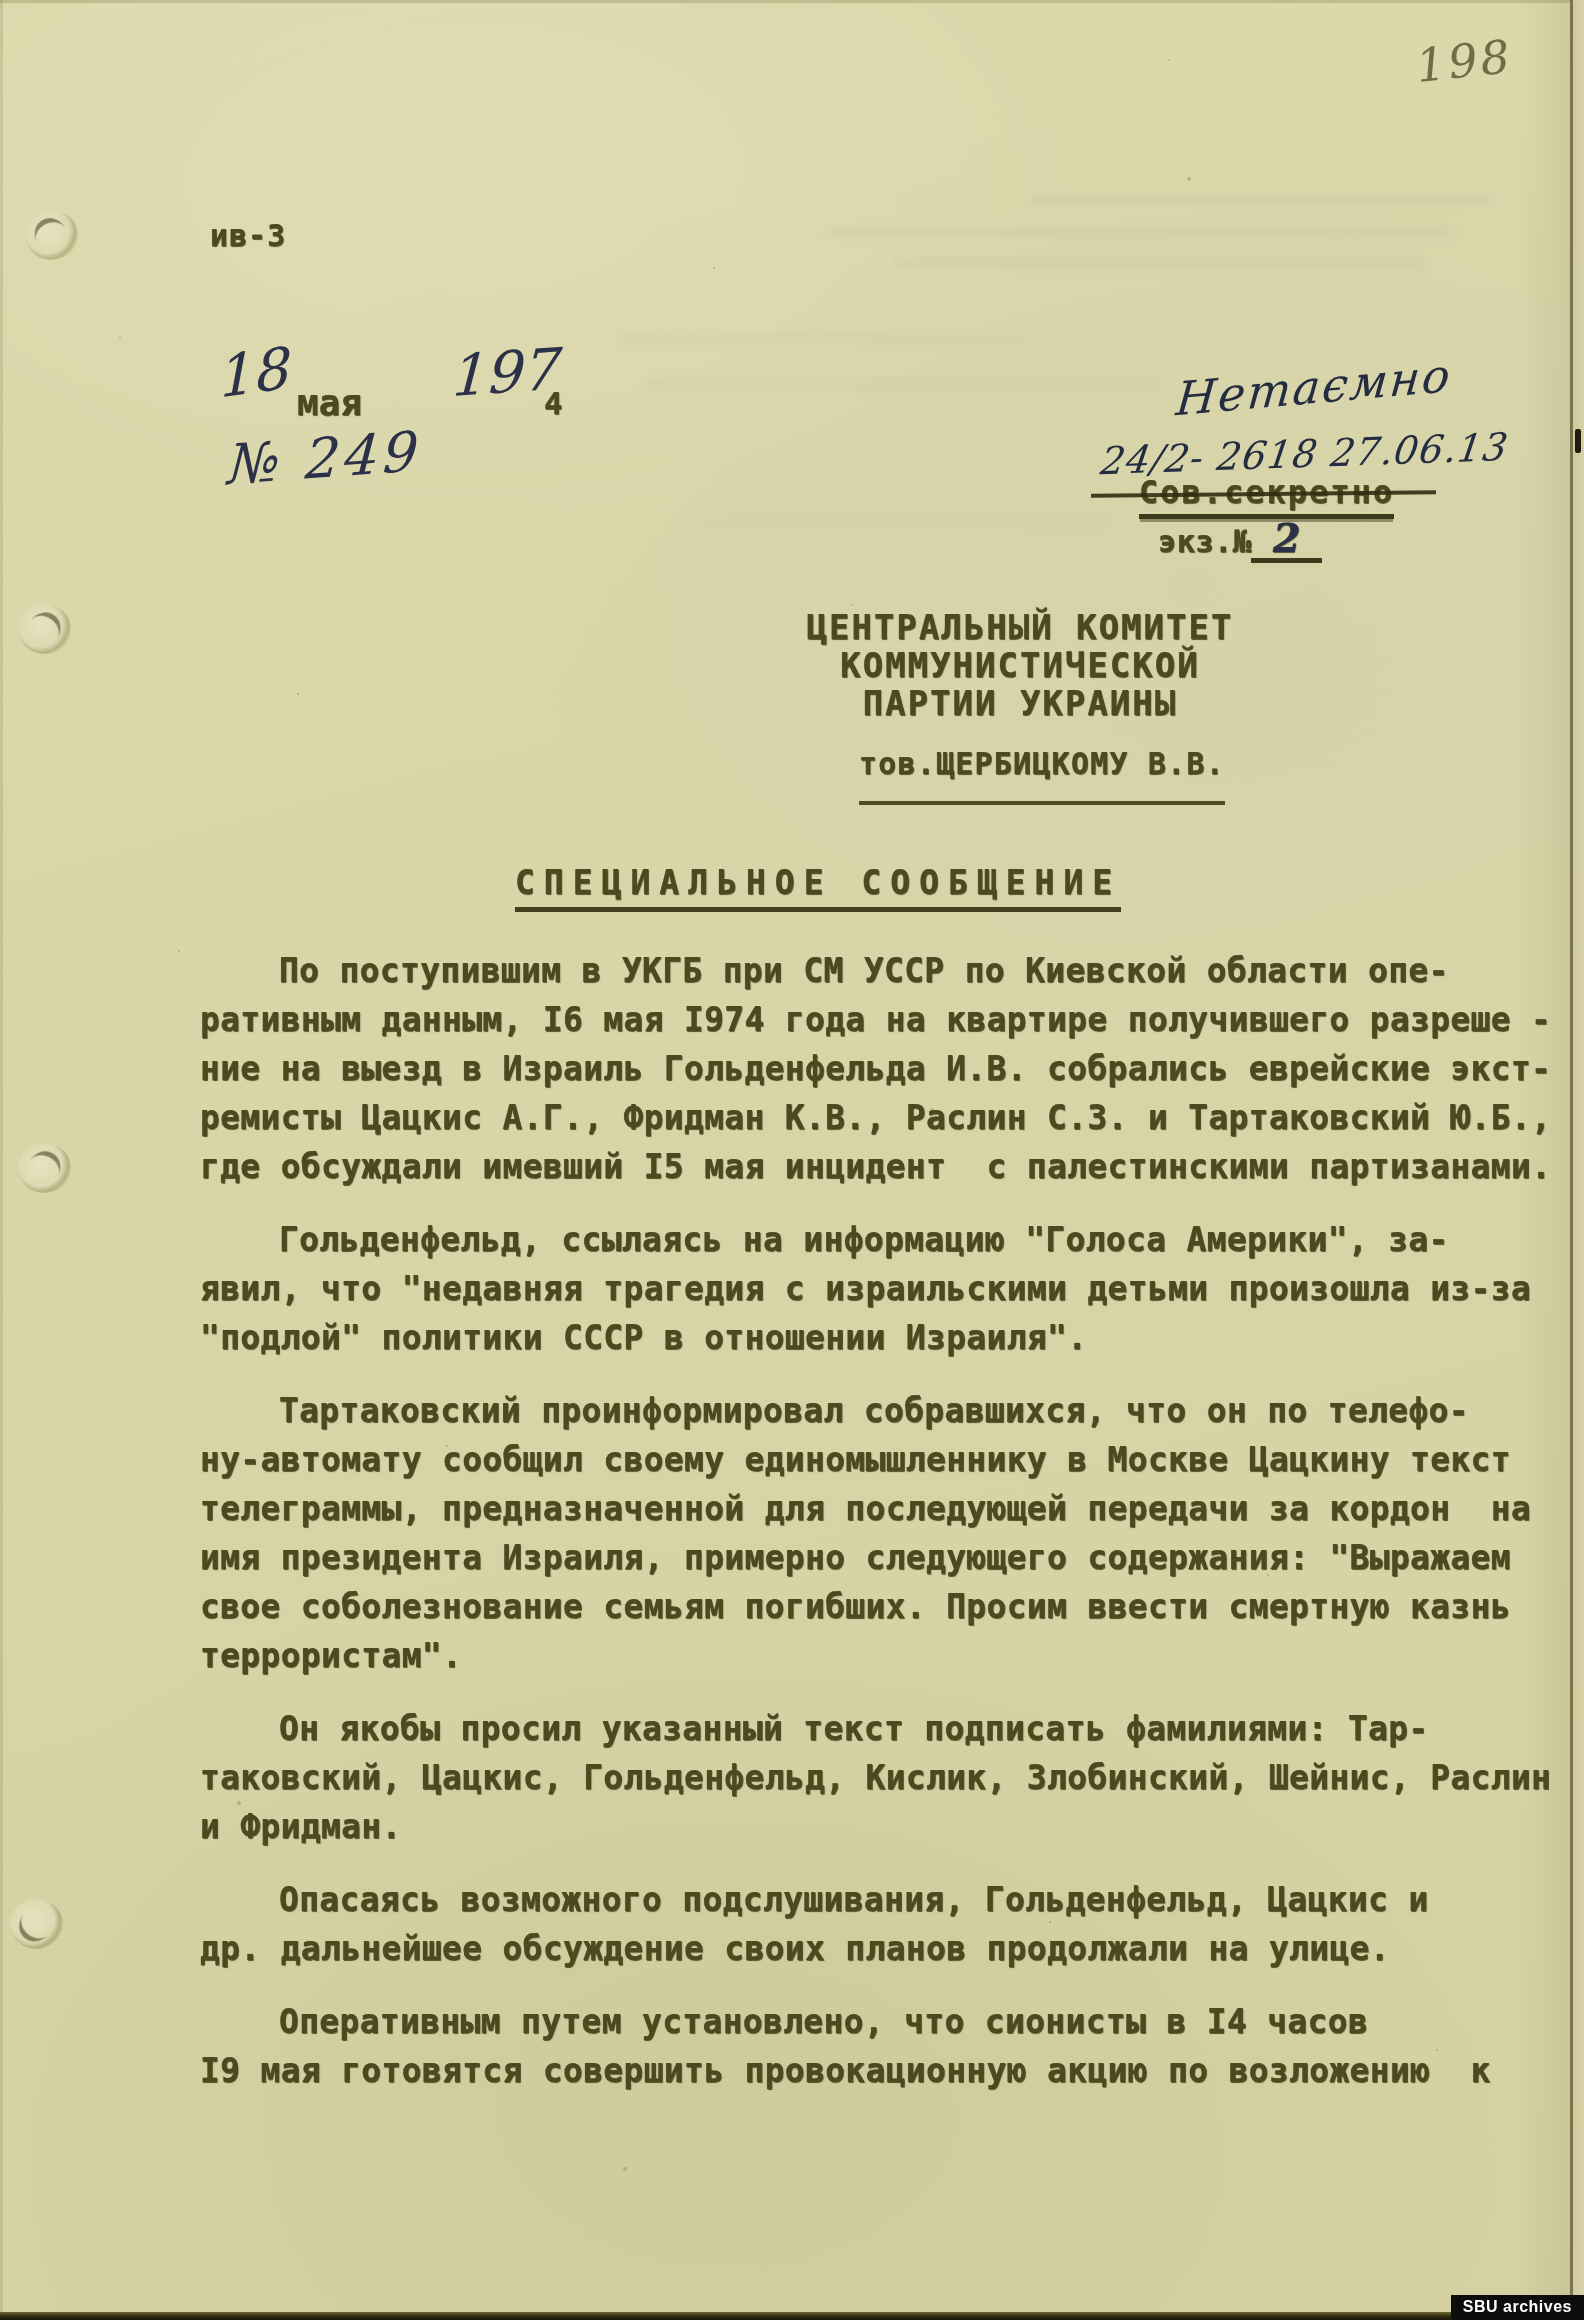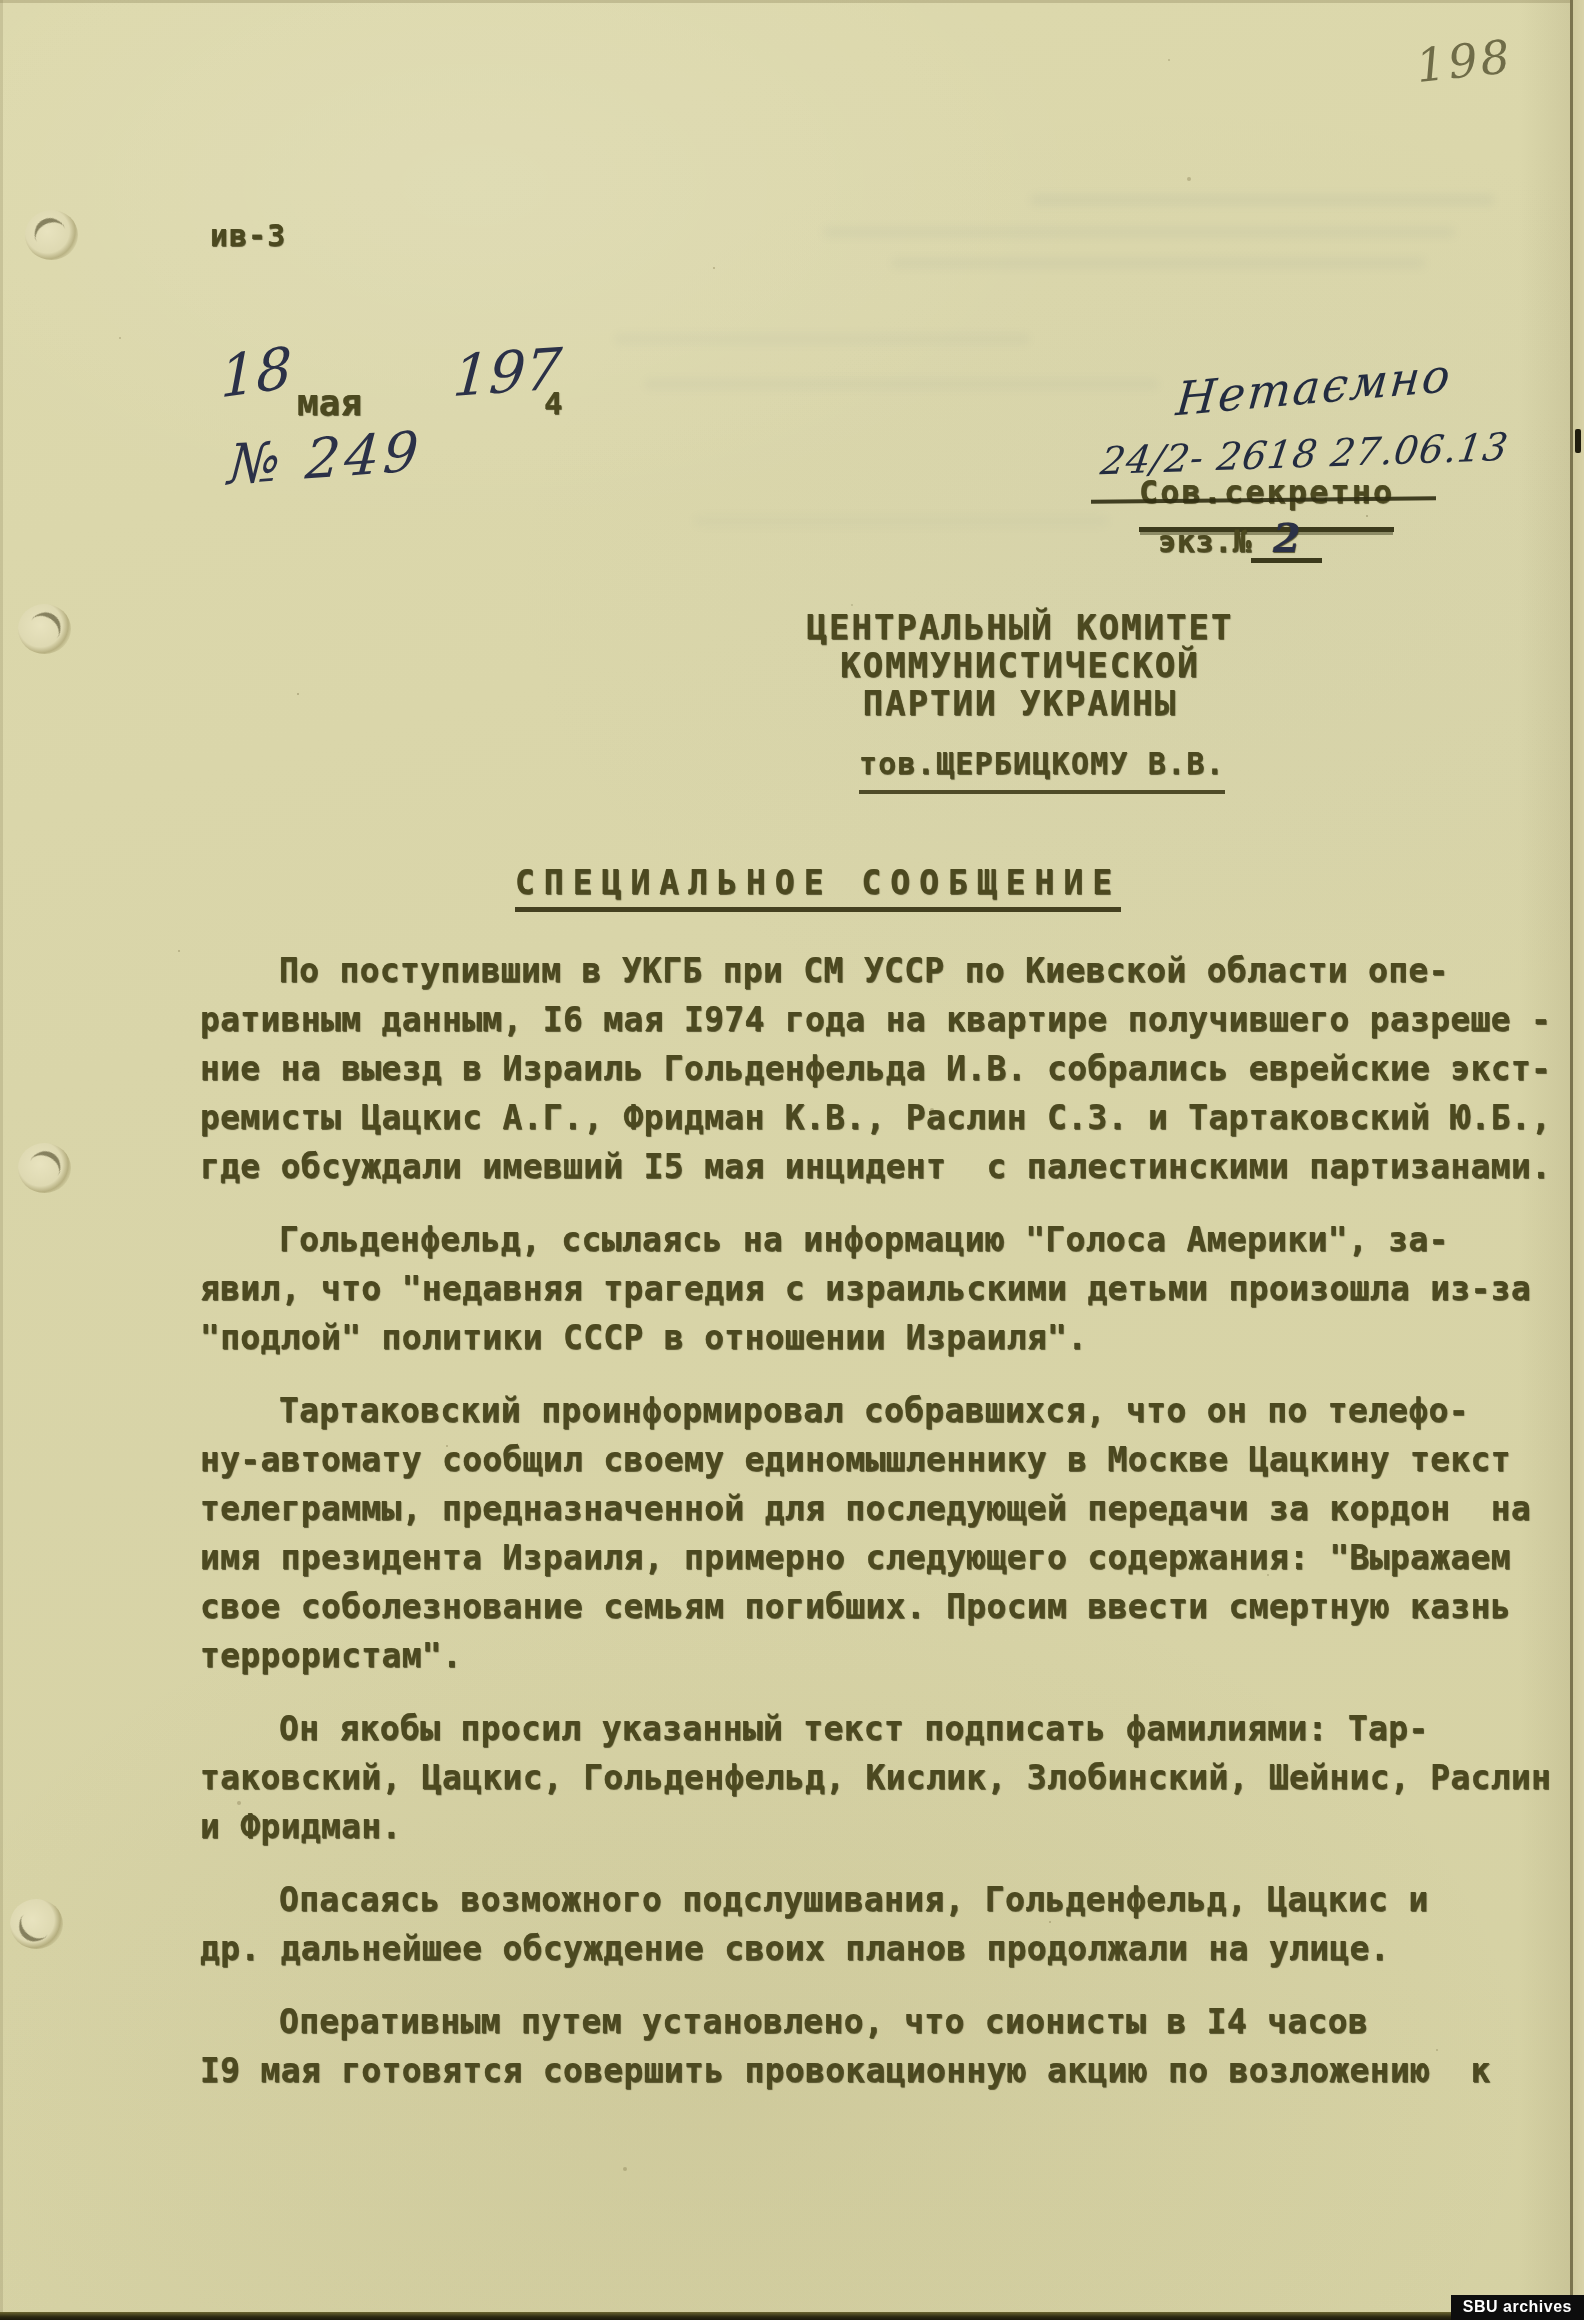"Сов.секретно" .stamp .strike-wrap { padding-bottom: 16px -> 3px }
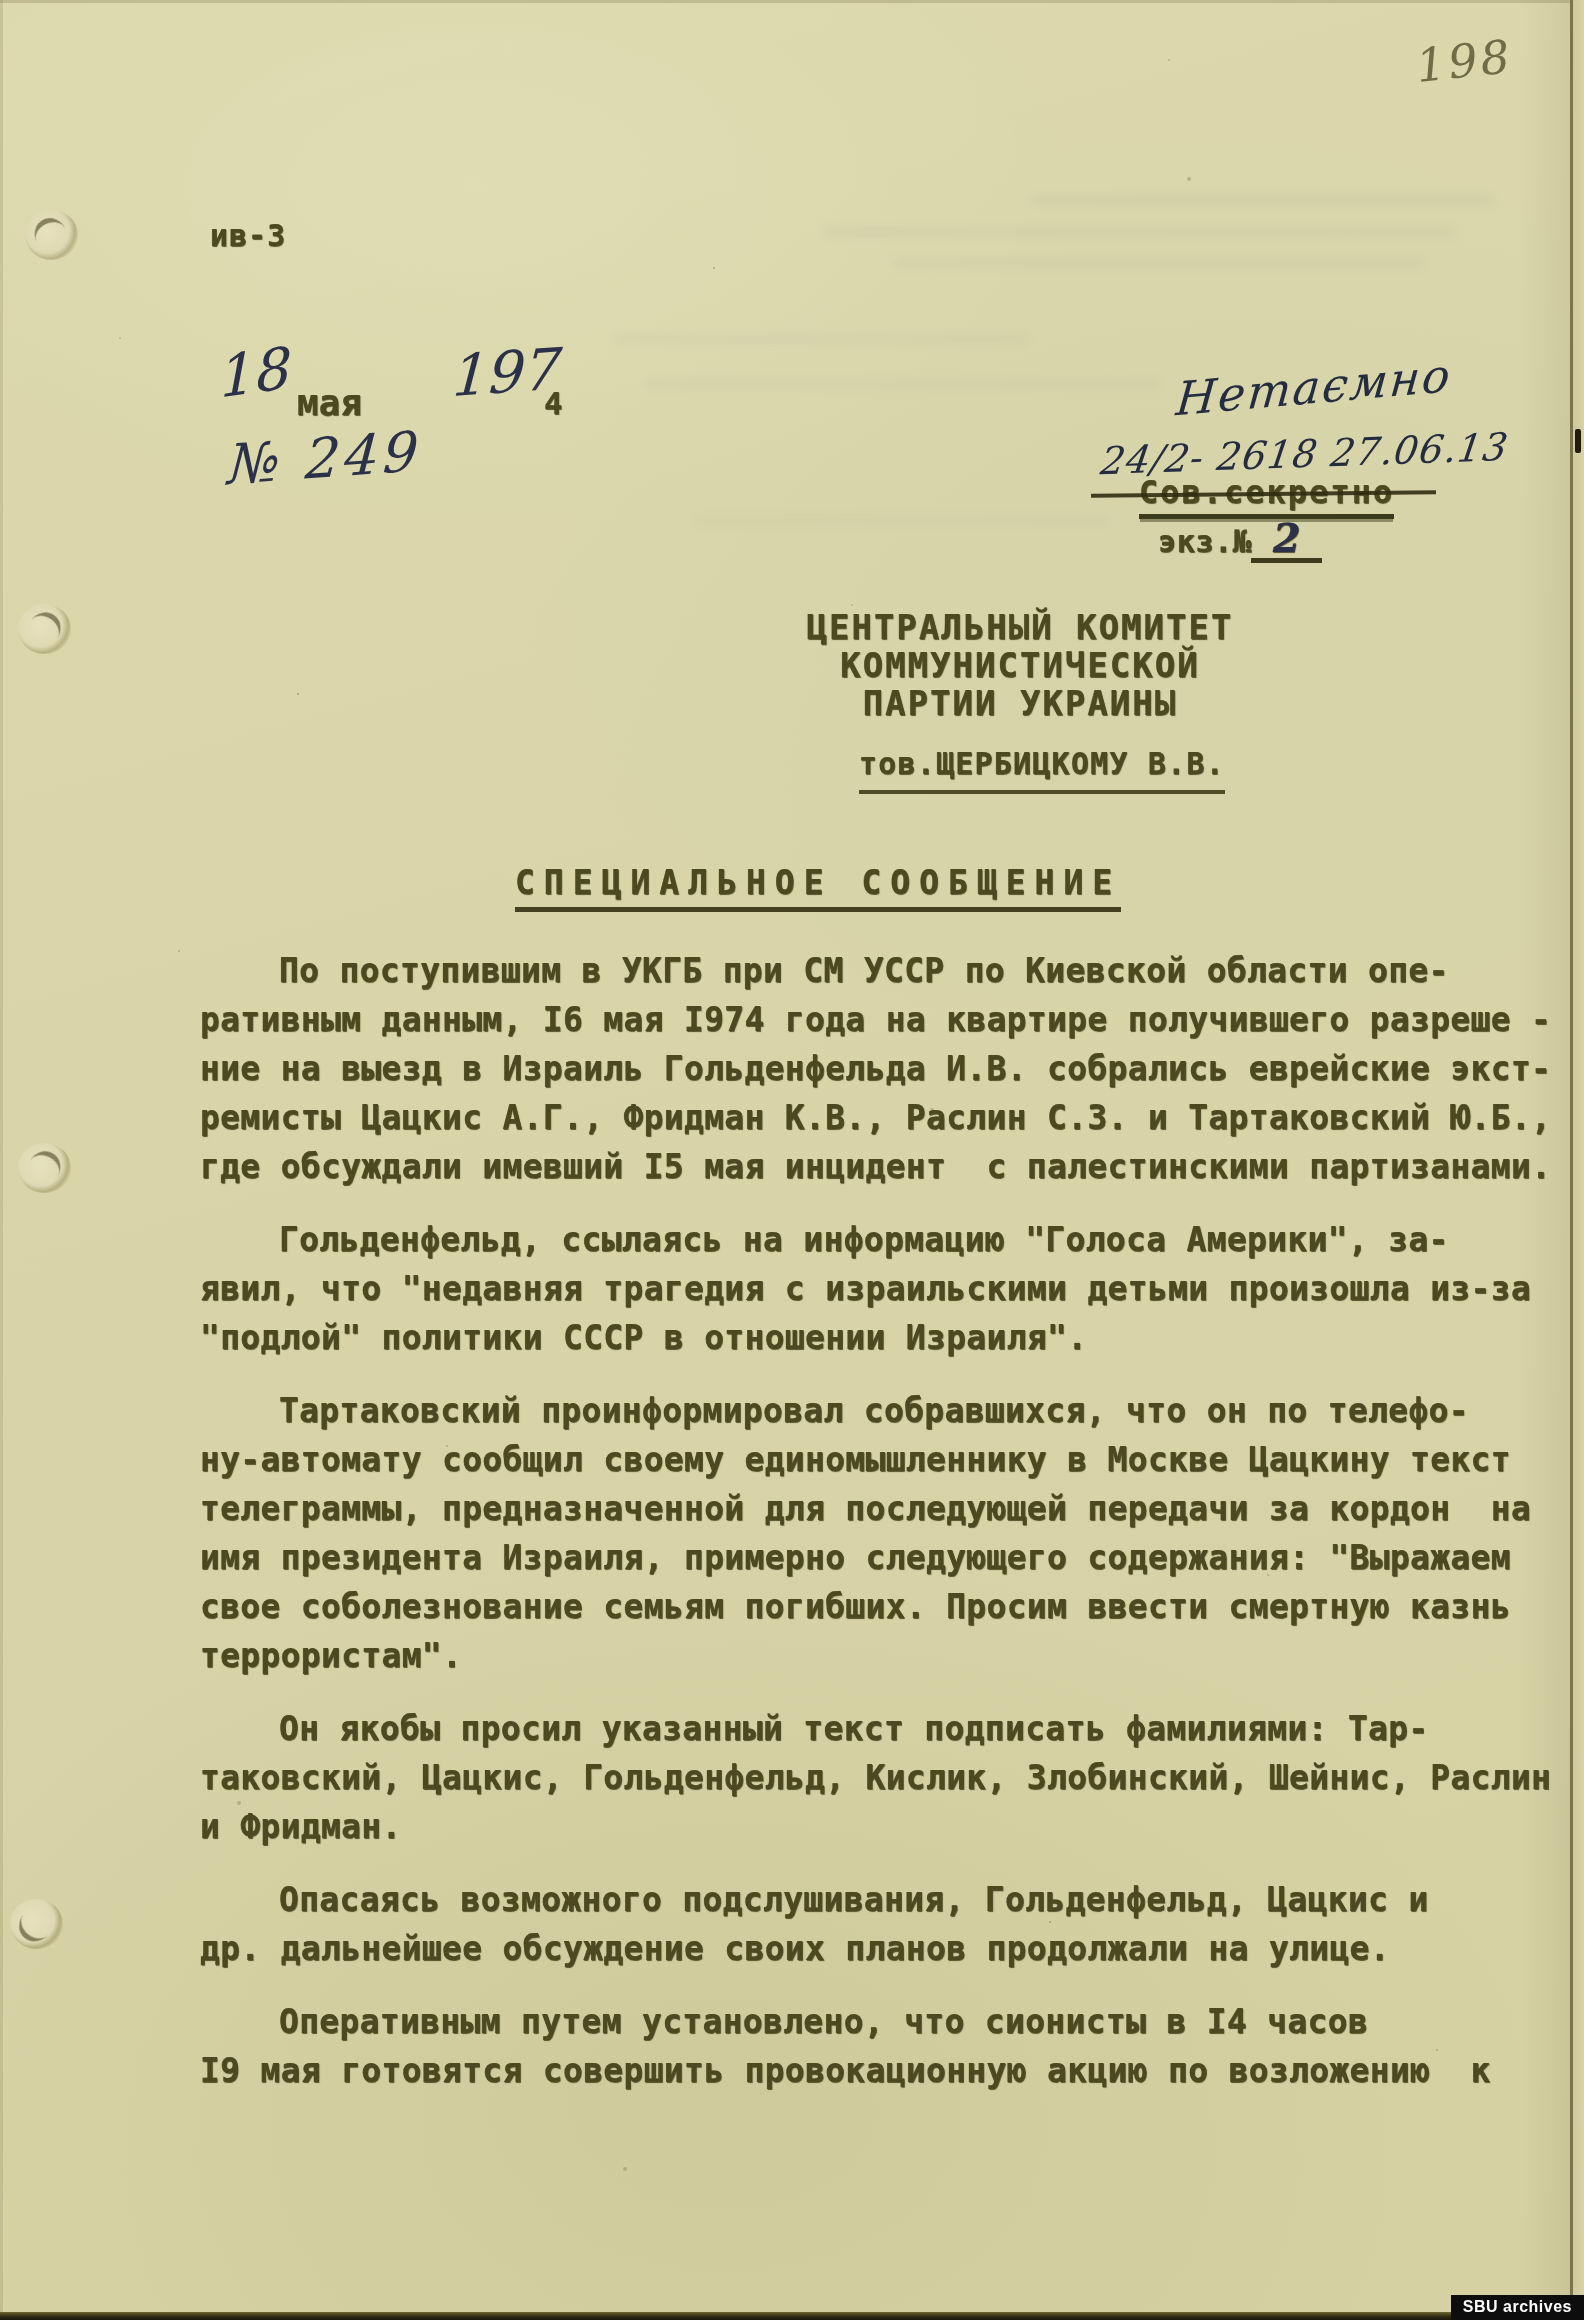"тов.ЩЕРБИЦКОМУ В.В." .addressee { padding-bottom: 9px -> 20px }
